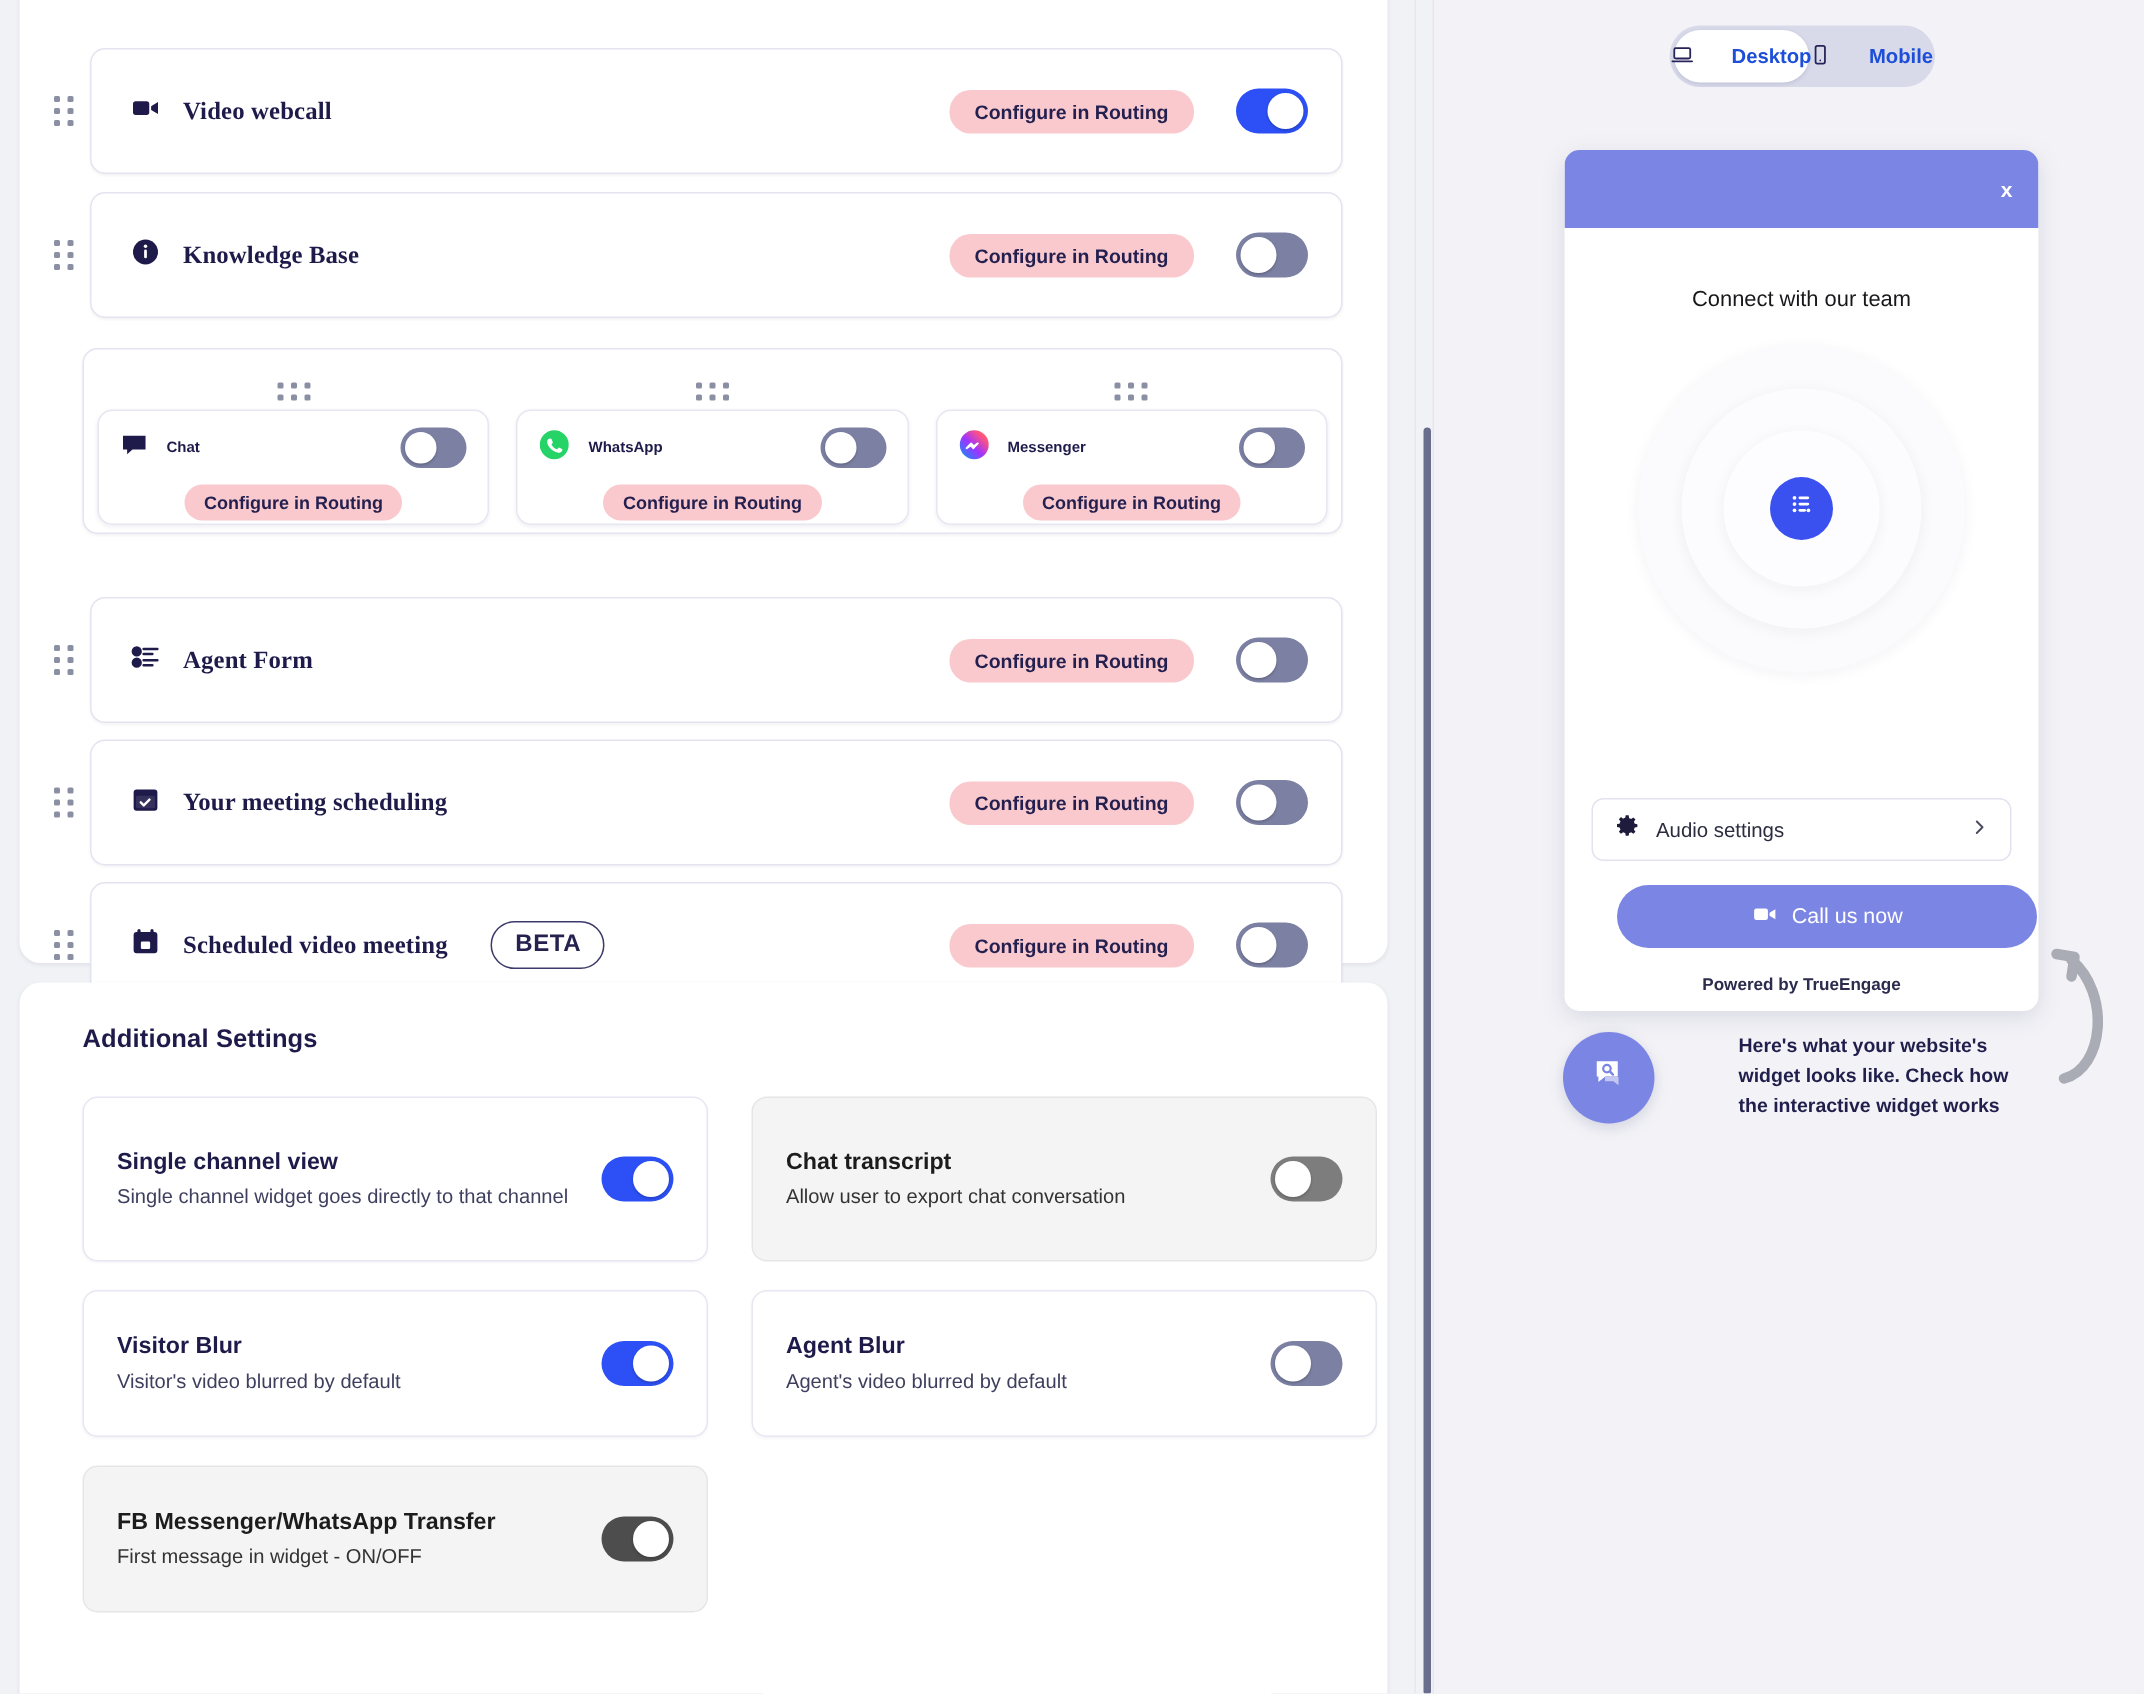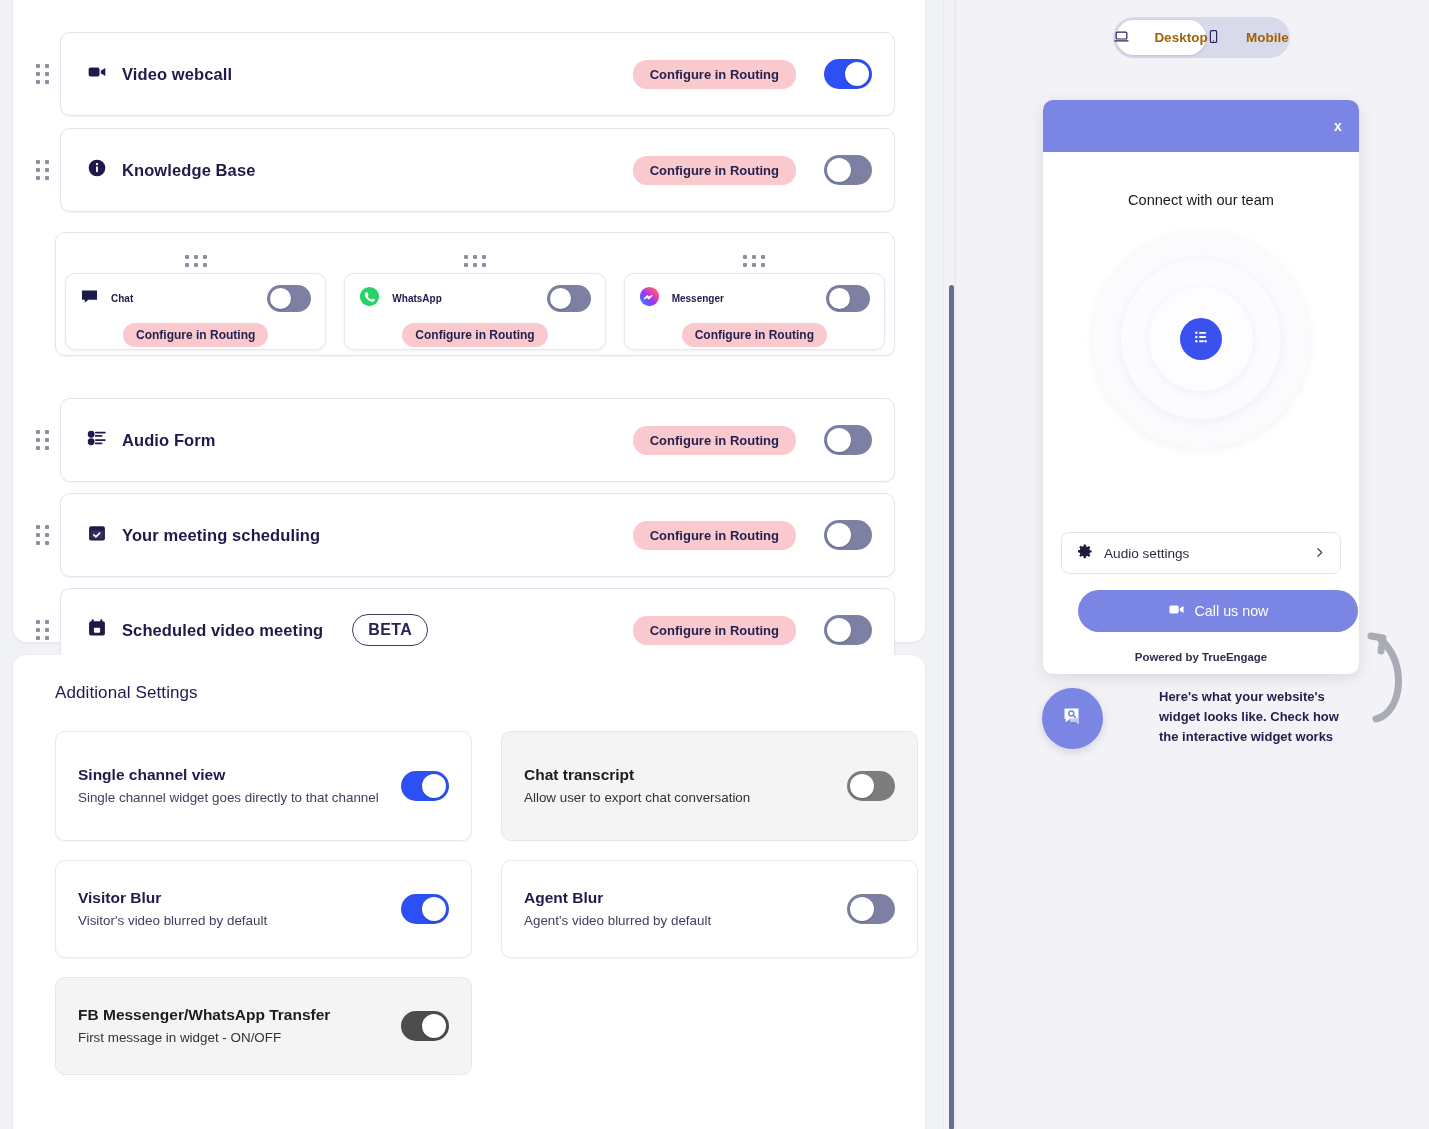"Desktop" .device-tab { color: #a16207 -> #1d4ed8 }
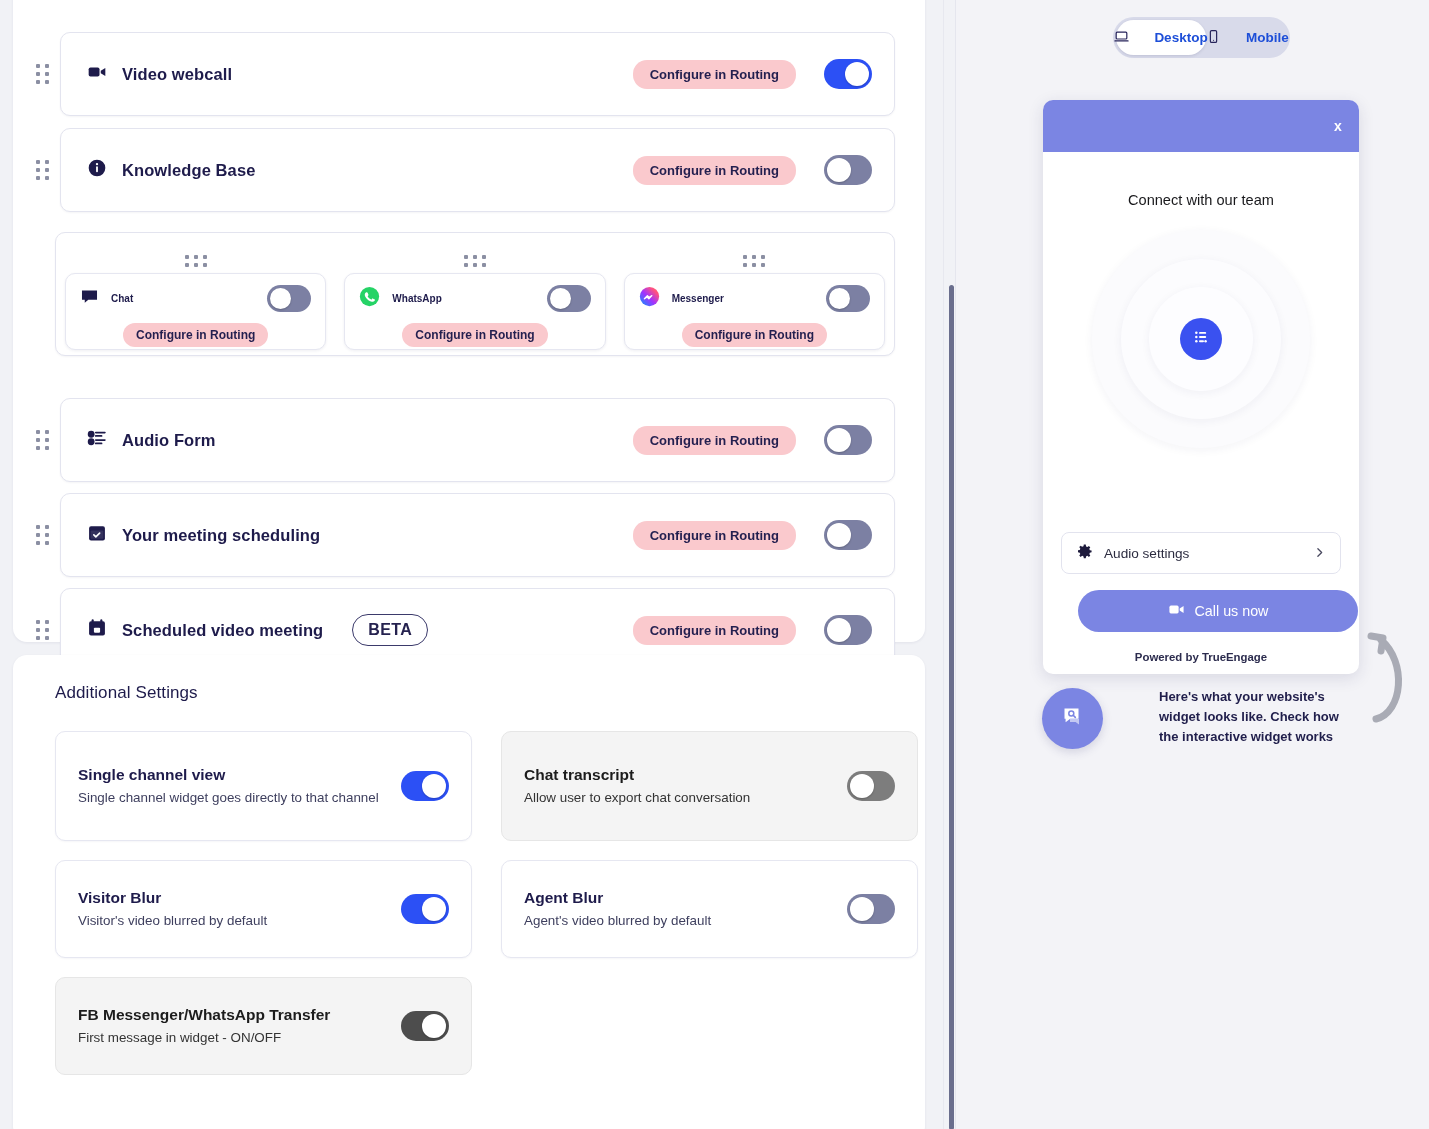"Video webcall" .ch-title { font-family: none -> Liberation Serif, serif }
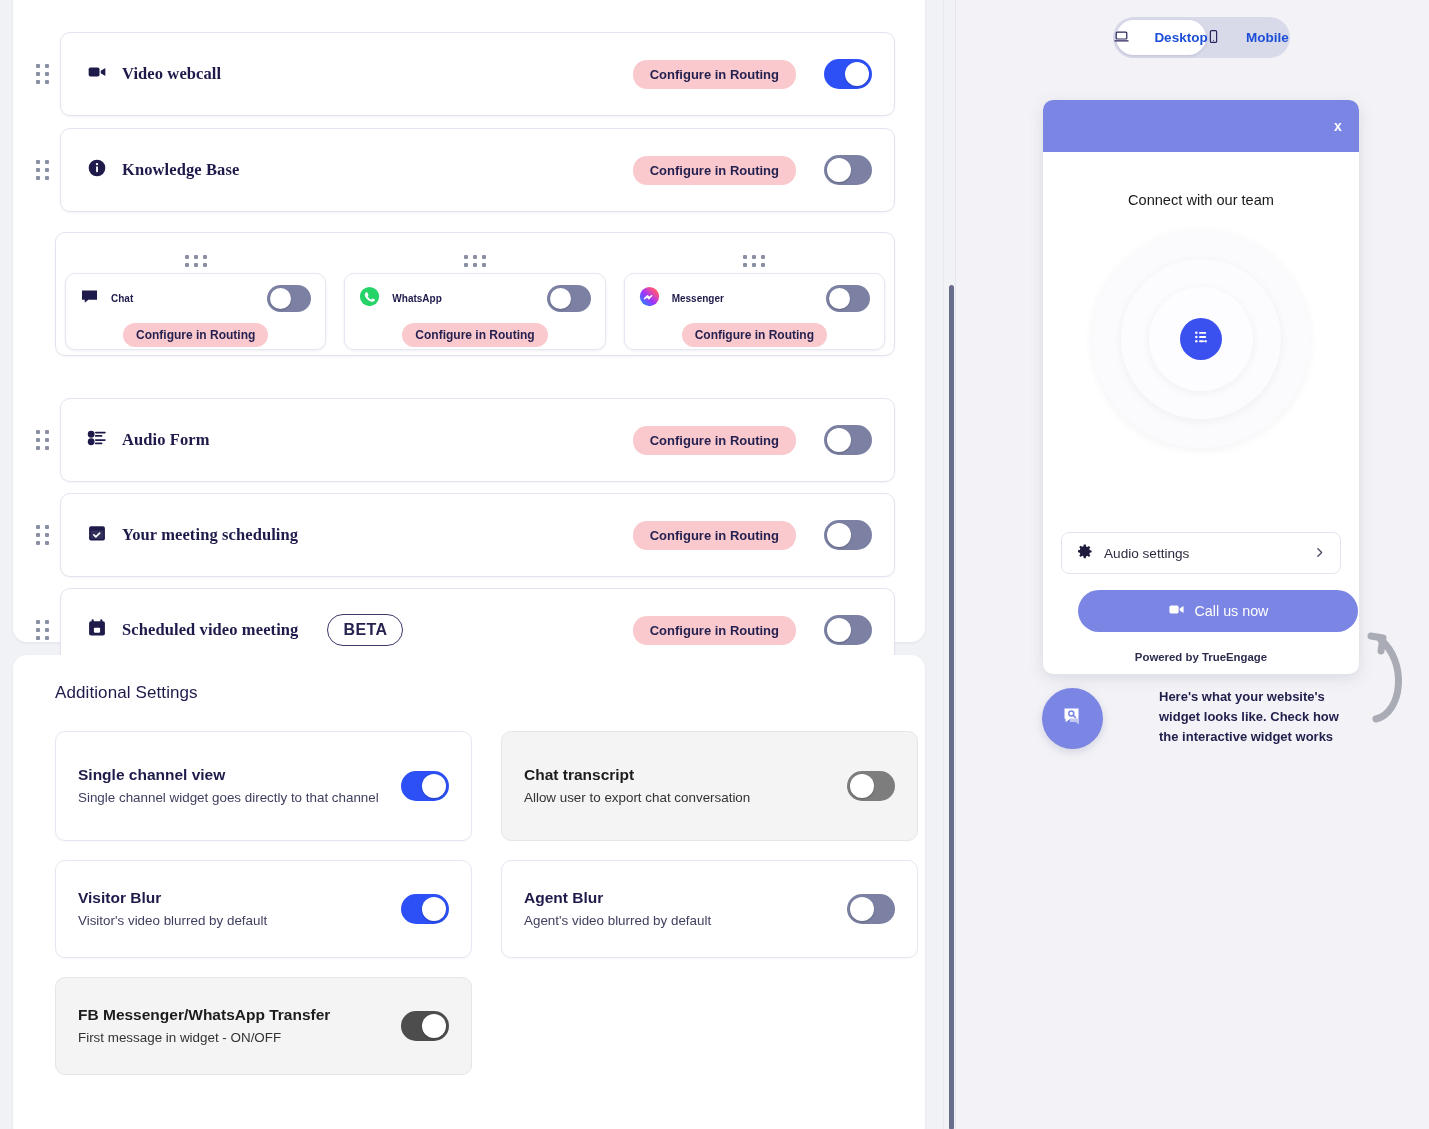"Audio Form" span.ch-title { text: Audio -> Agent }
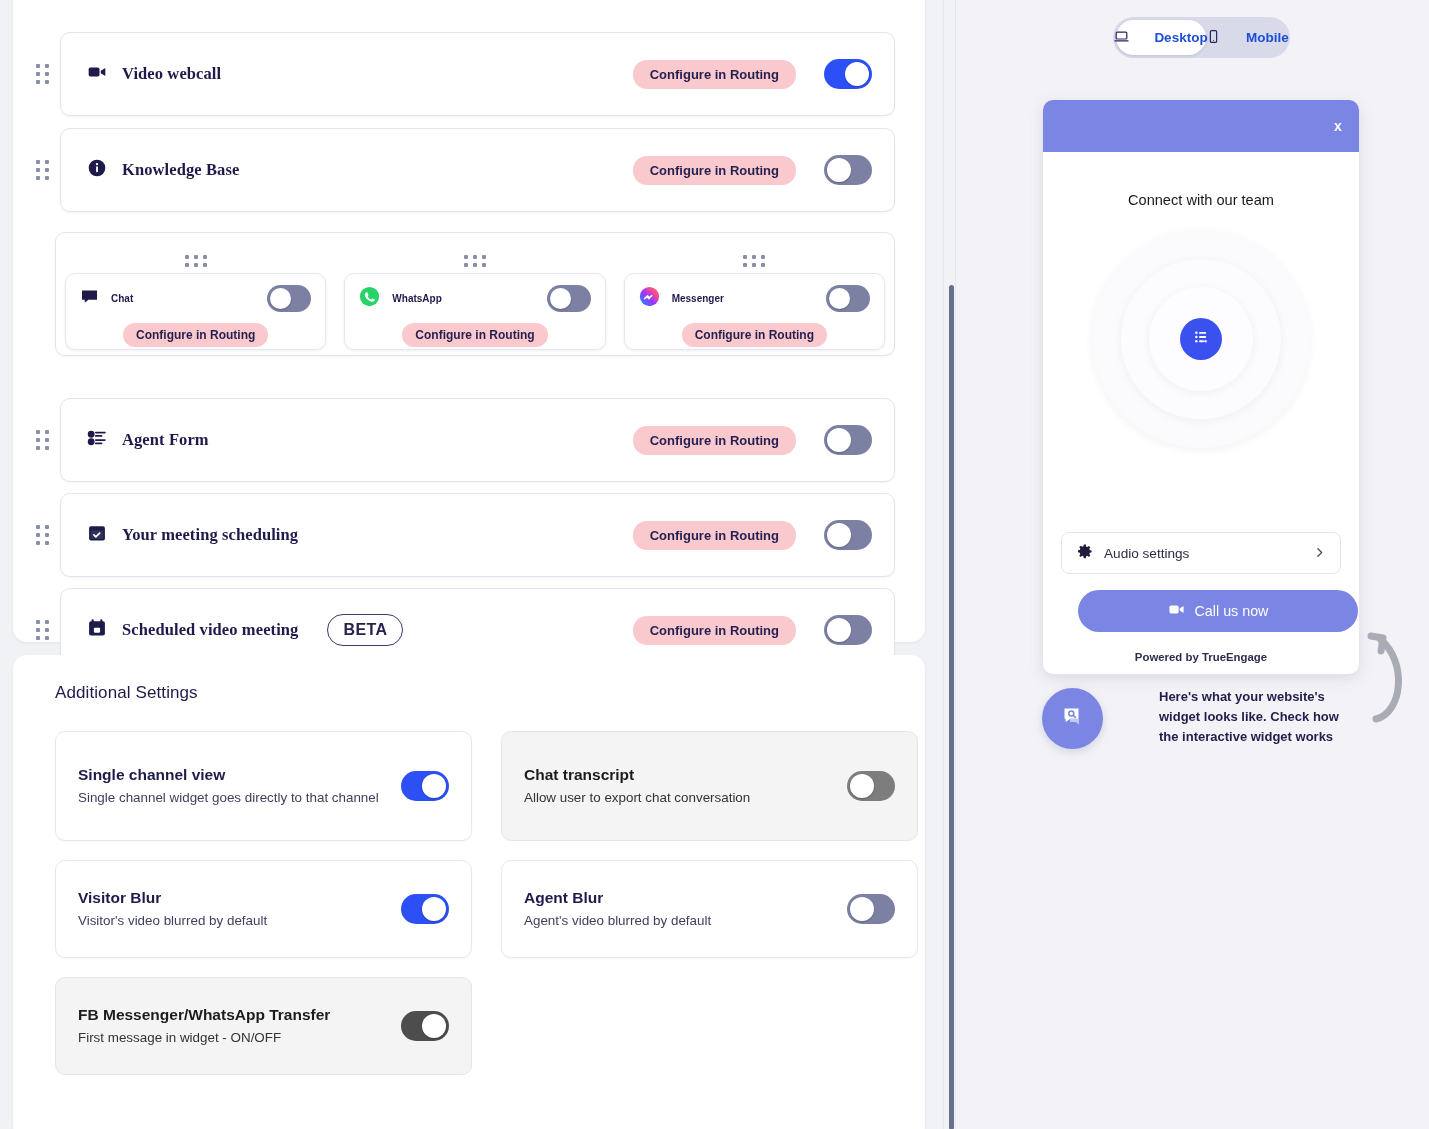"Additional Settings" .addl-title { font-weight: normal -> bold }
